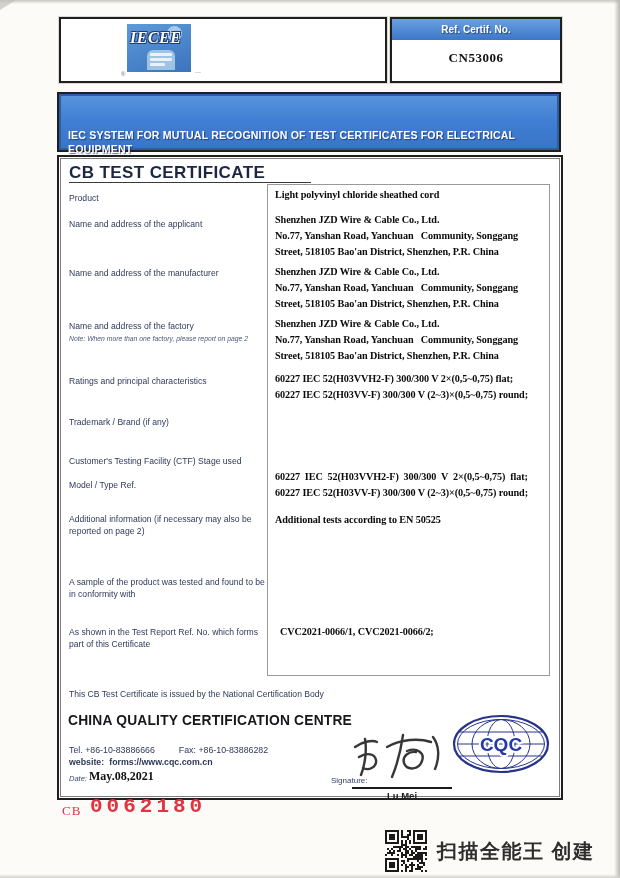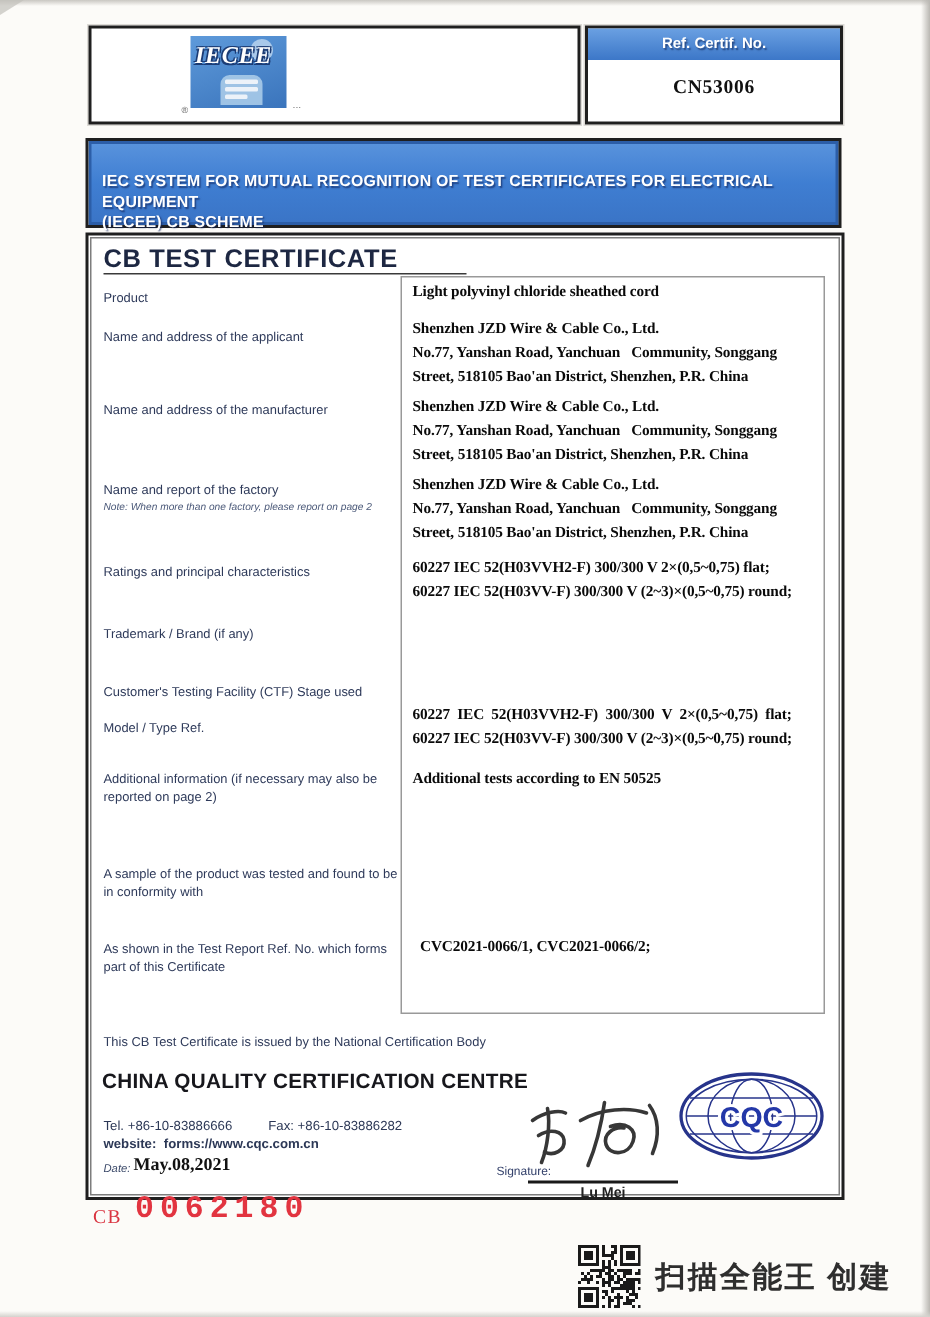"IEC SYSTEM FOR MUTUAL RECOGNITION" .banner-line1 { margin-top: none -> 14px }
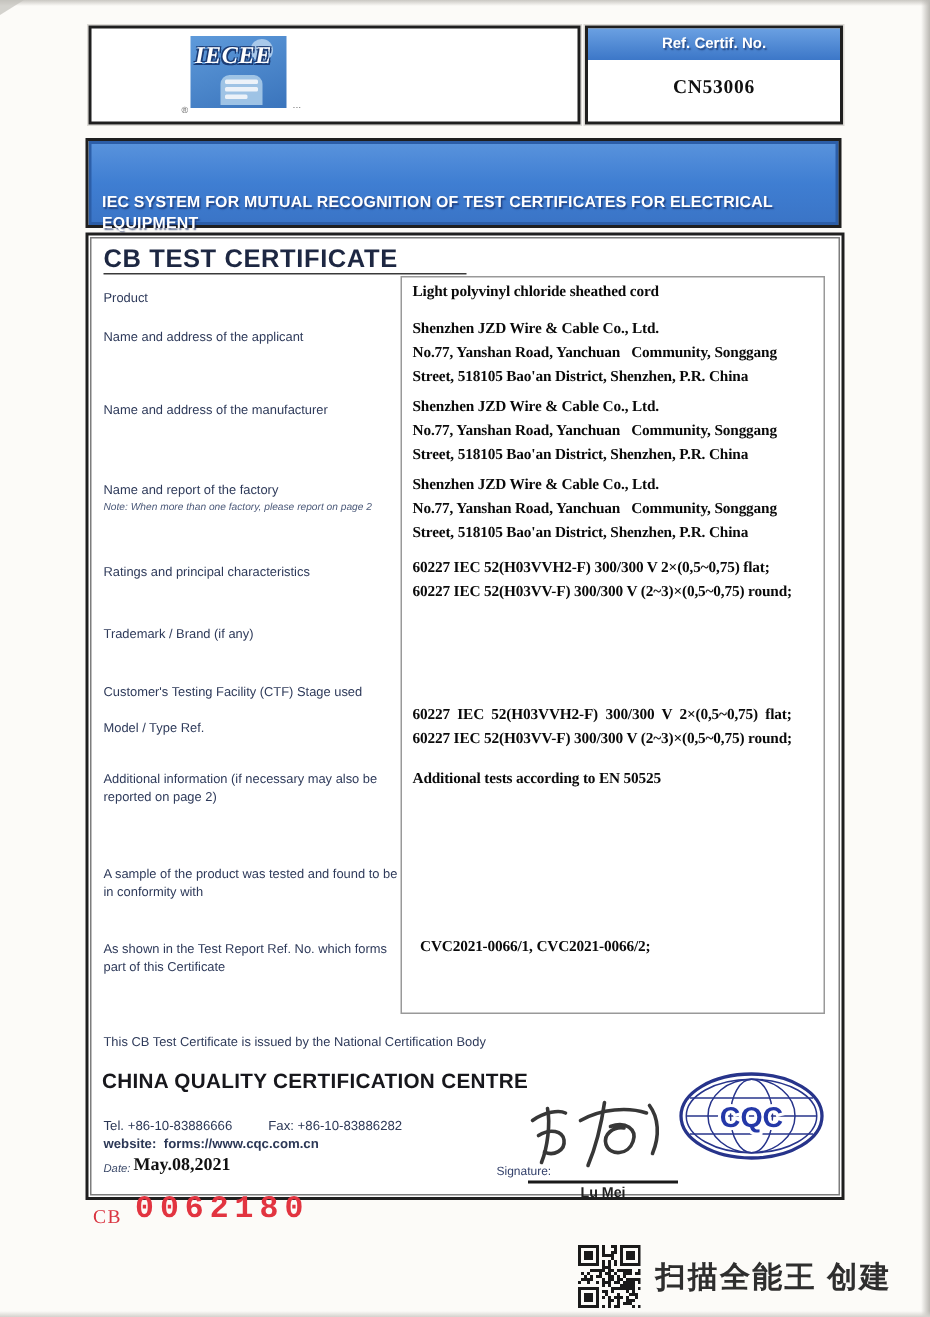"Name and report of the" span.lbl { text: report -> address }
